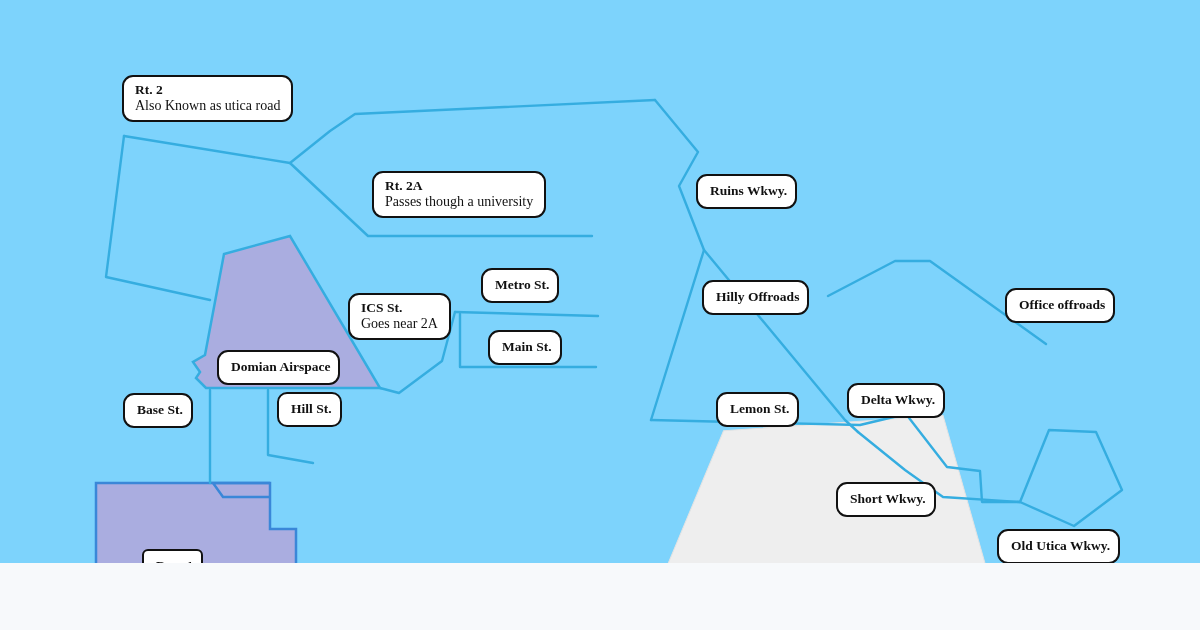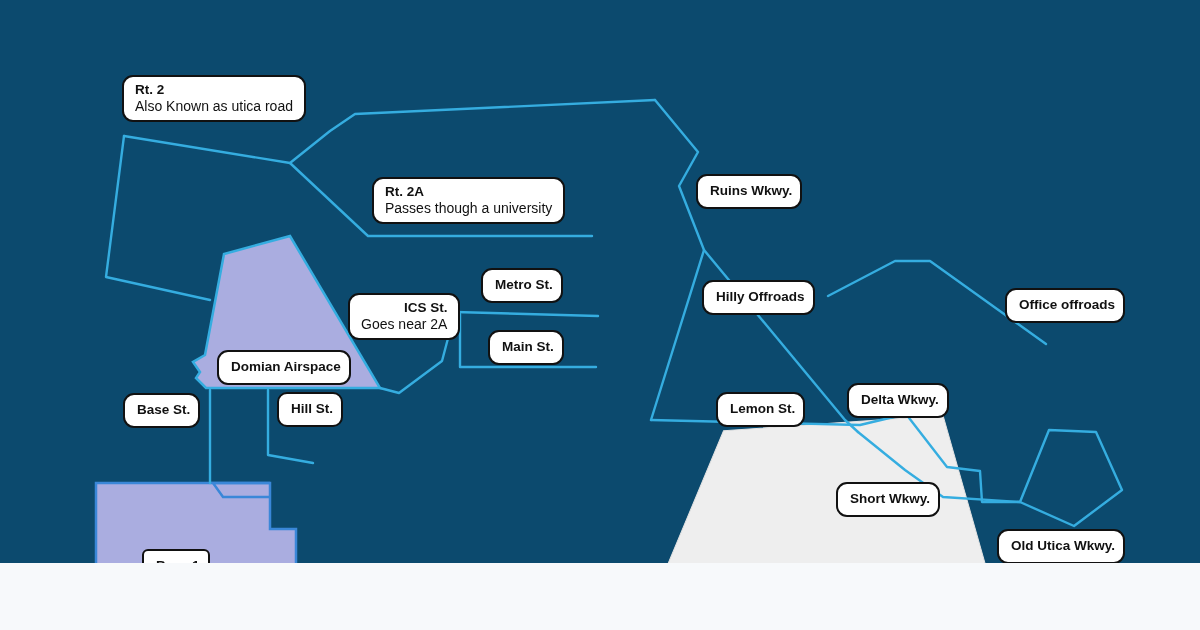"Rt. 2" #map-root { background: #0c4a6e -> #7dd3fc; font-family: Liberation Sans, sans-serif -> Liberation Serif, serif }
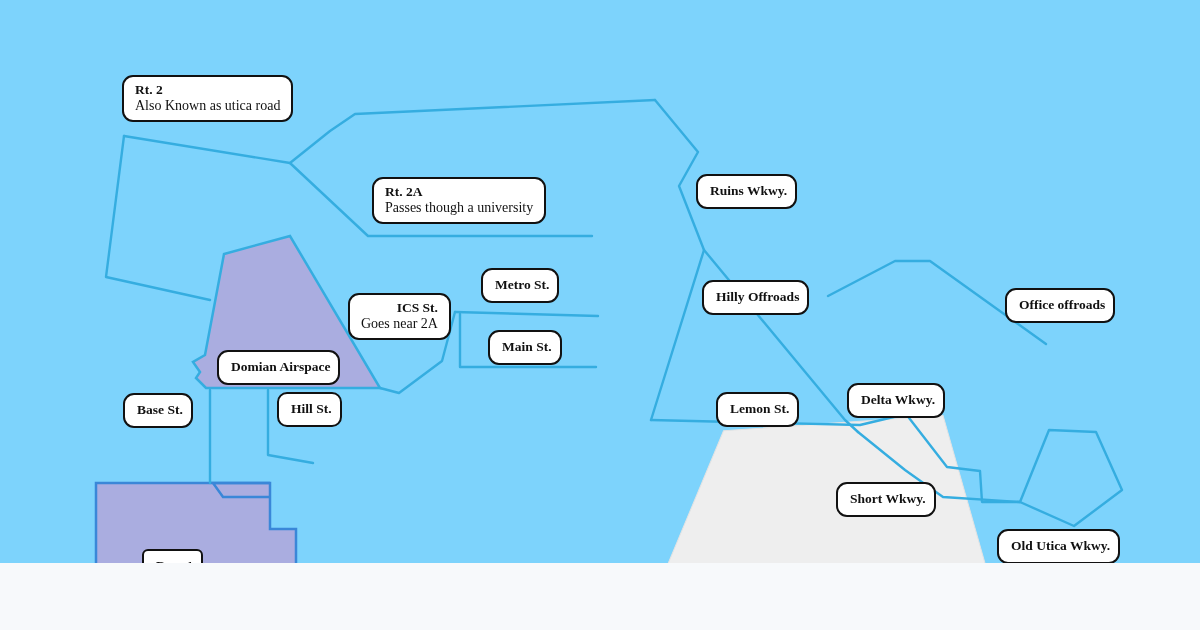"Rt. 2A" div.map-label { top: 177px -> 171px }
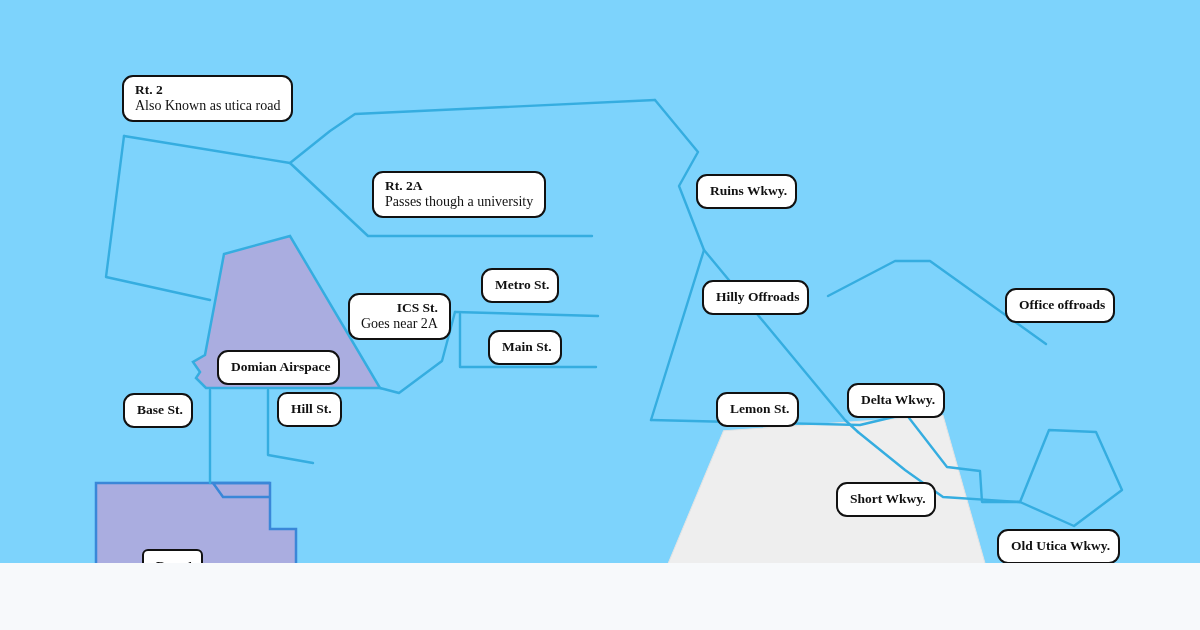"ICS St." div.map-label { text-align: right -> none }
